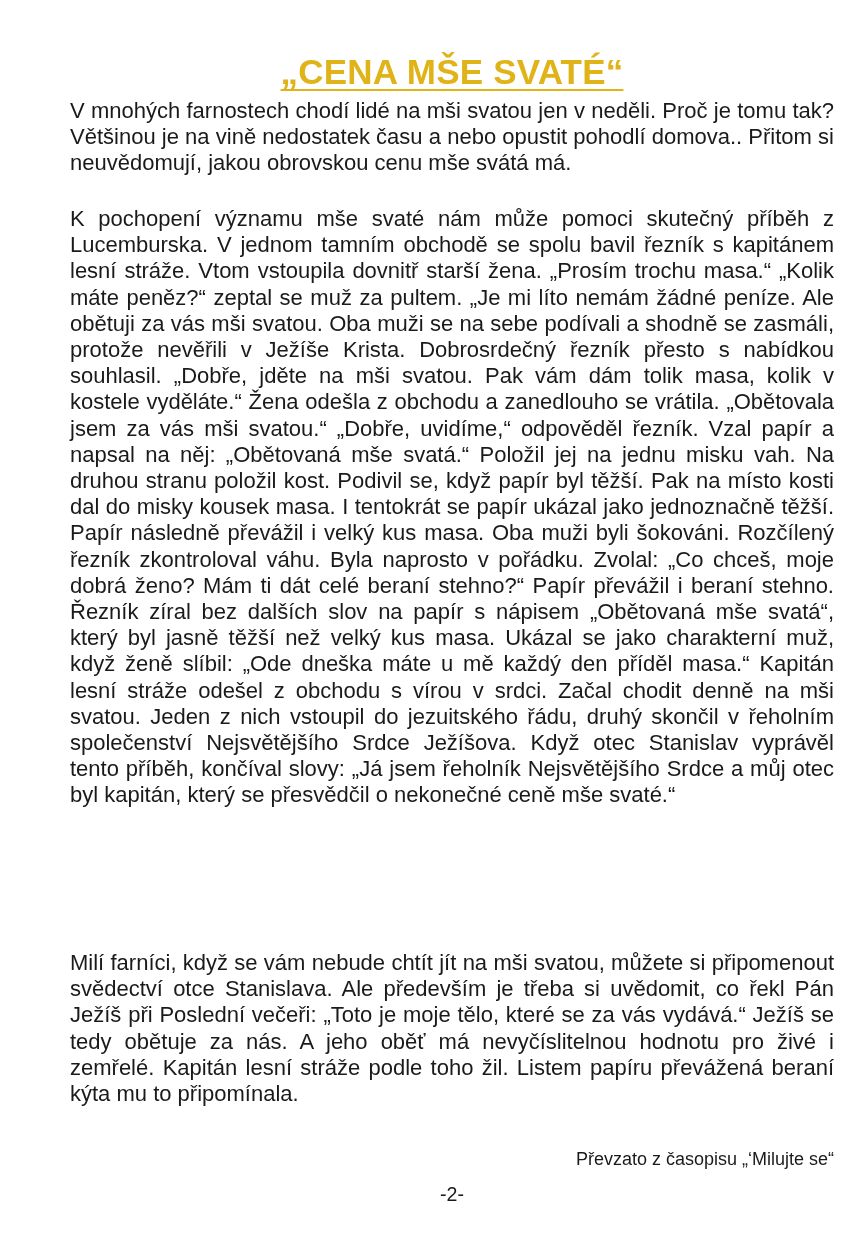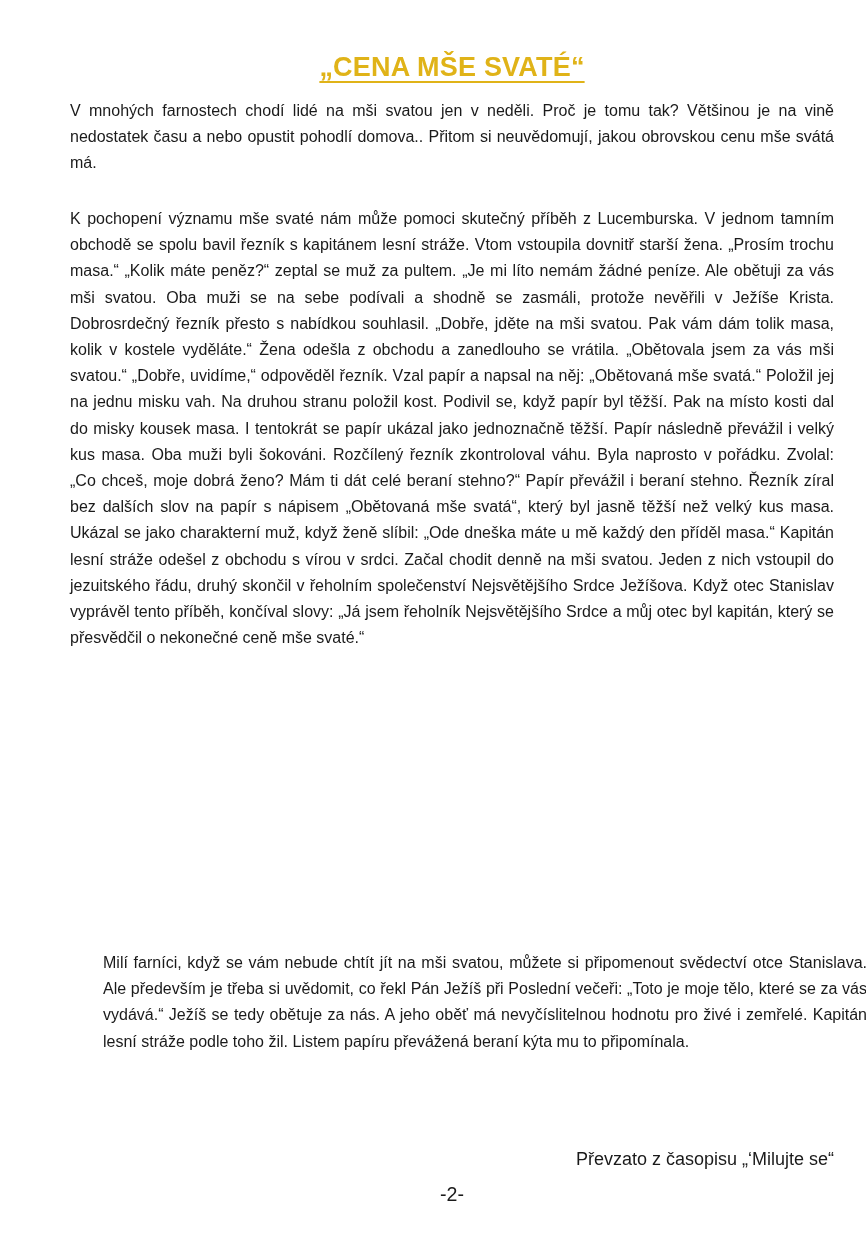"„CENA MŠE SVATÉ“" .title { font-size: 27px -> 35px }
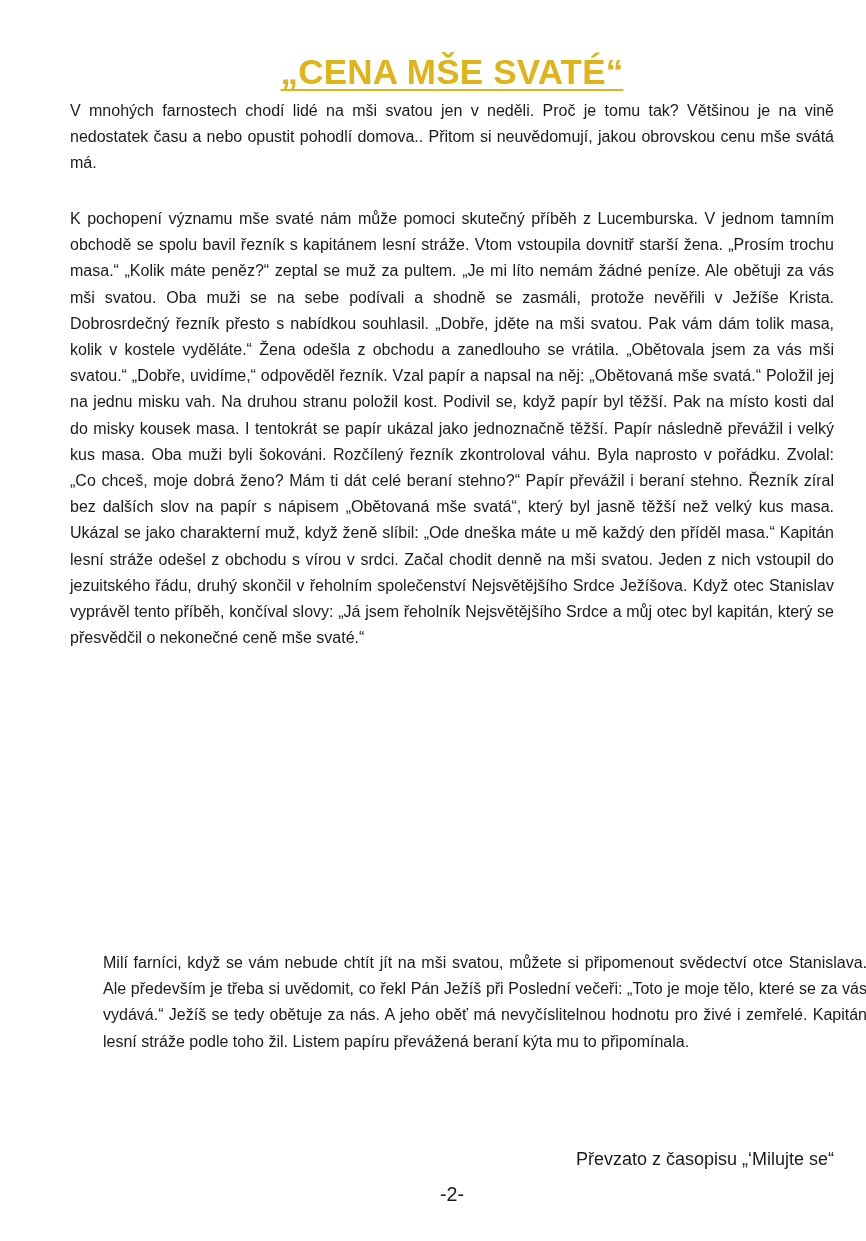"V mnohých farnostech chodí lidé" .para { font-size: 16px -> 22px }
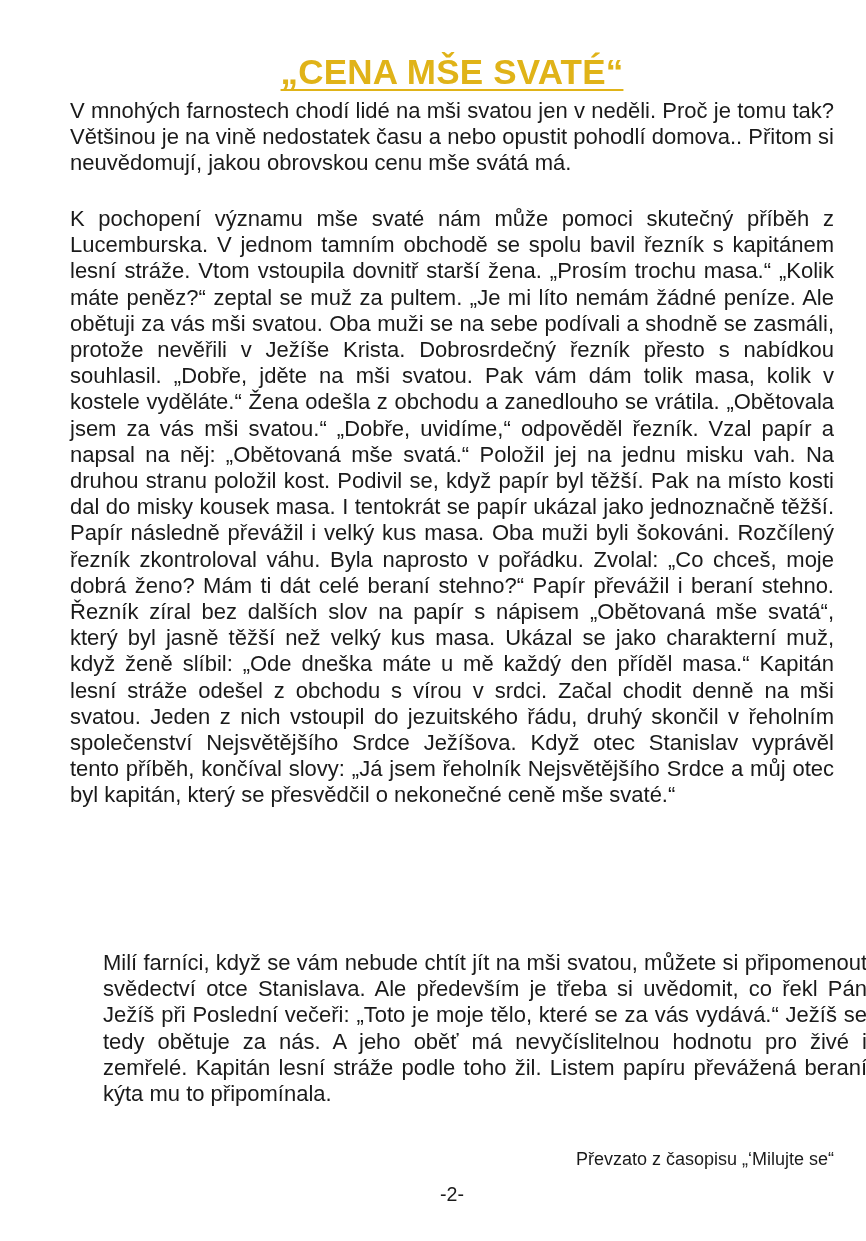"Milí farníci, když se vám" .p3 { margin-left: 33px -> none }
